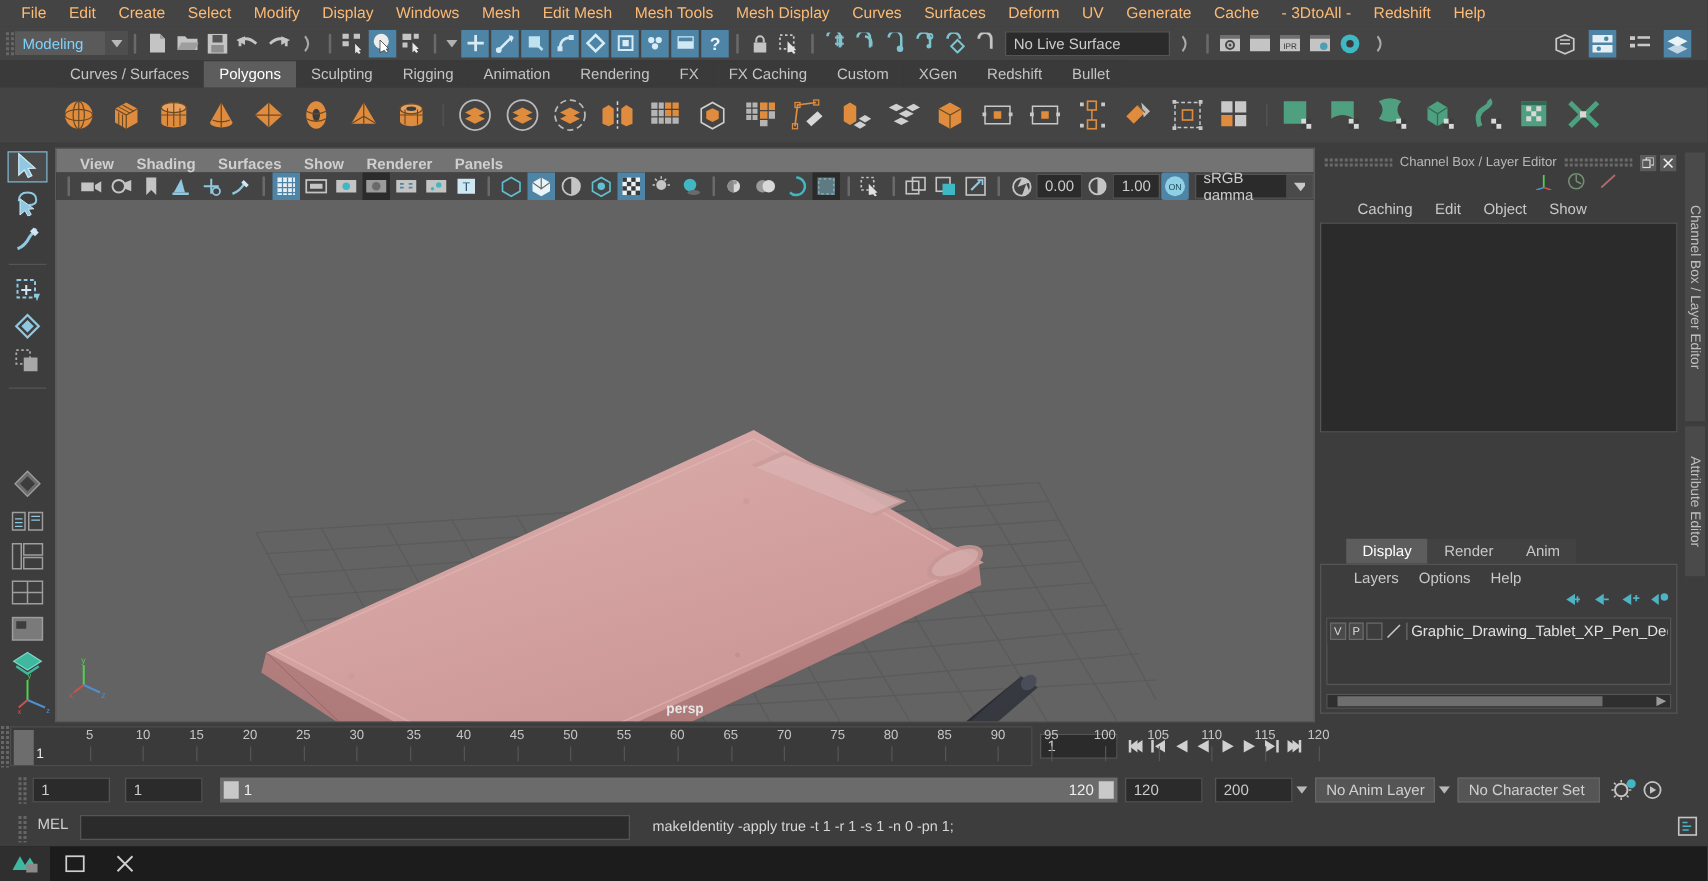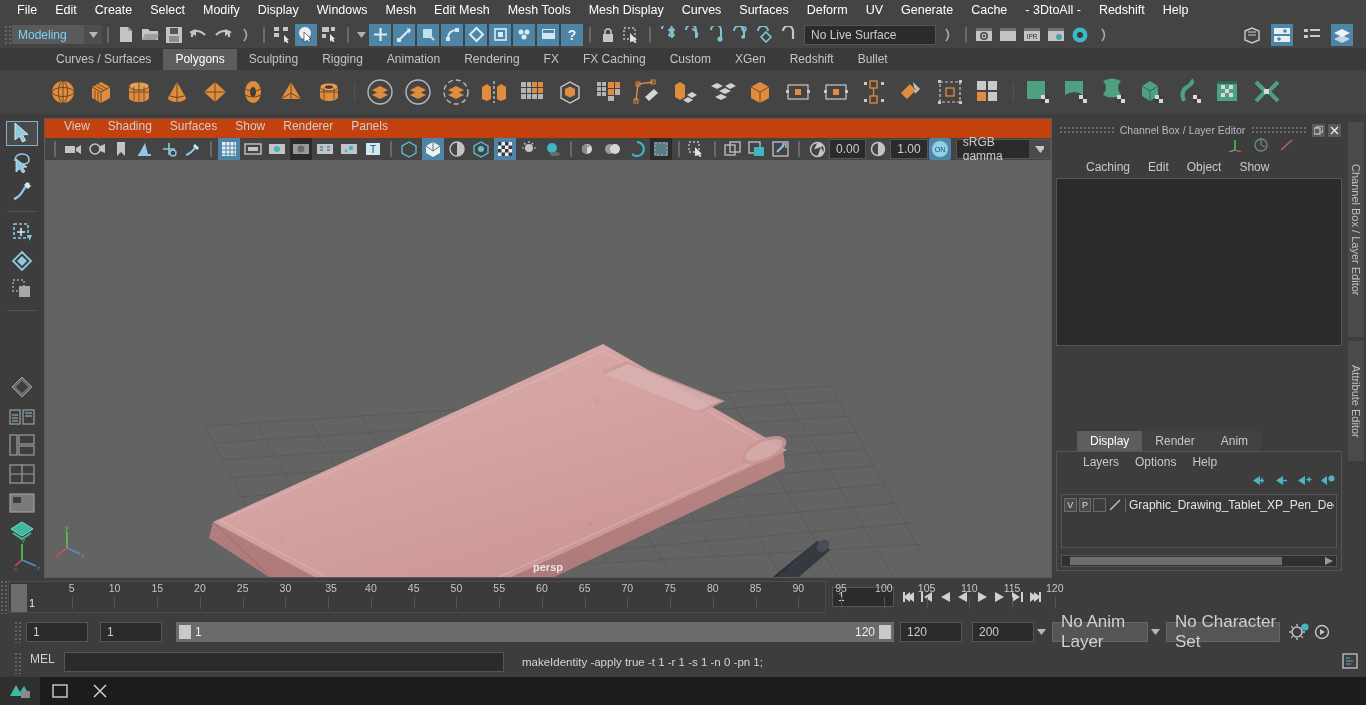"File" #menubar .mi { color: #ffffff -> #fdba74 }
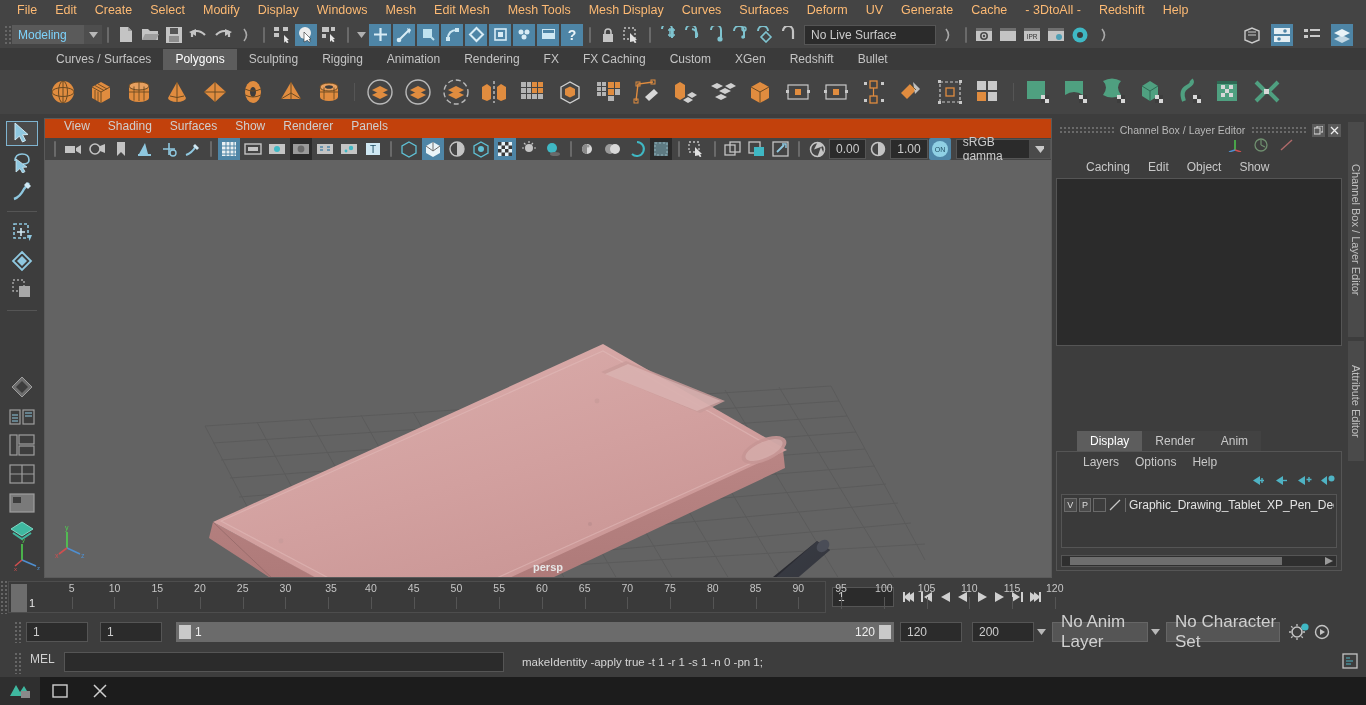"View" #vpMenu { align-items: flex-start -> flex-end; background: #c2410c -> #737373; font-weight: none -> bold }
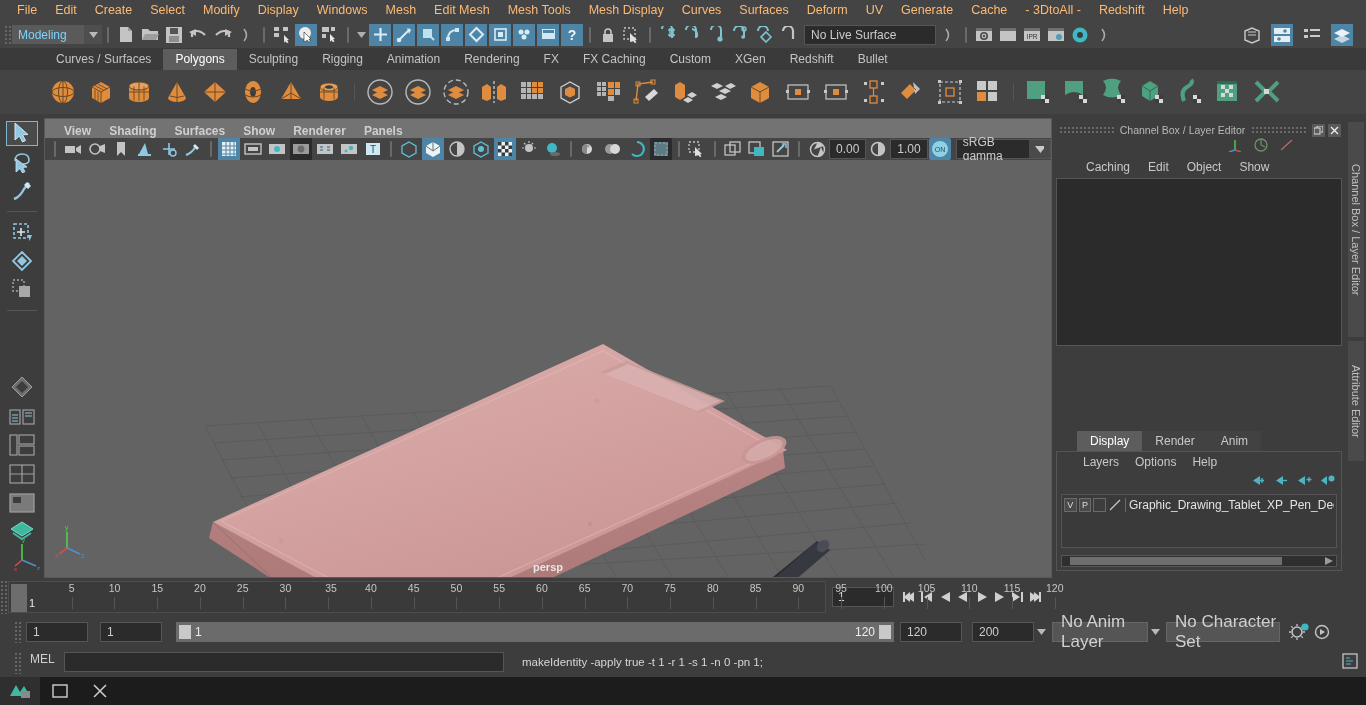"No Anim Layer" #noAnim, #noChar { font-size: 17px -> 12px }
